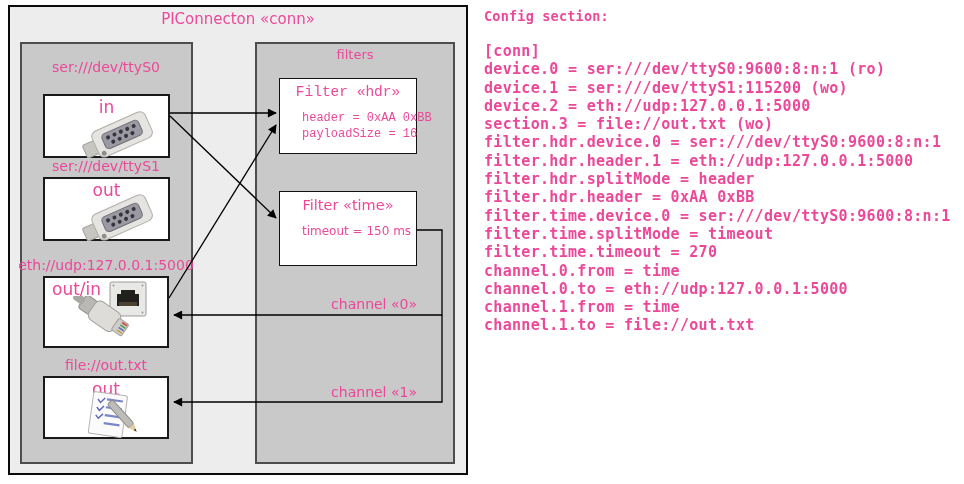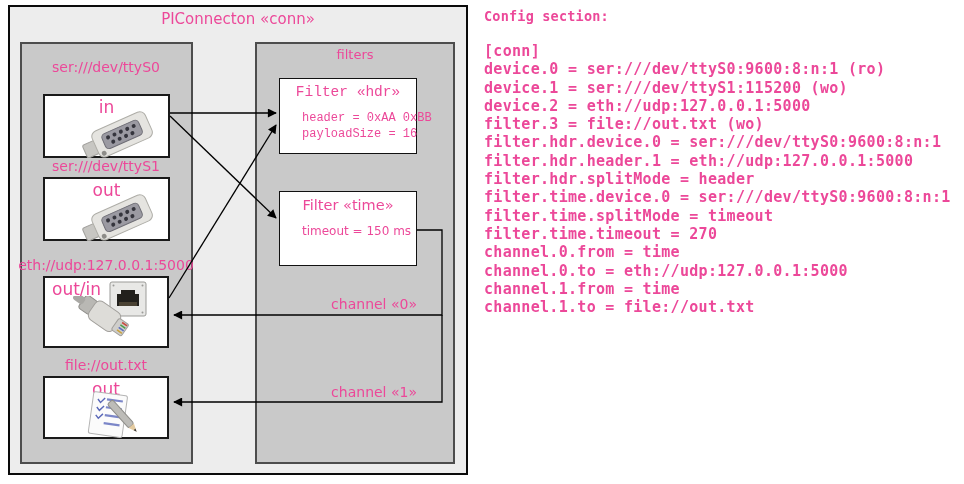"filter.3 = file://out.txt (wo)" div.config-line { text: filter.3 -> section.3 }
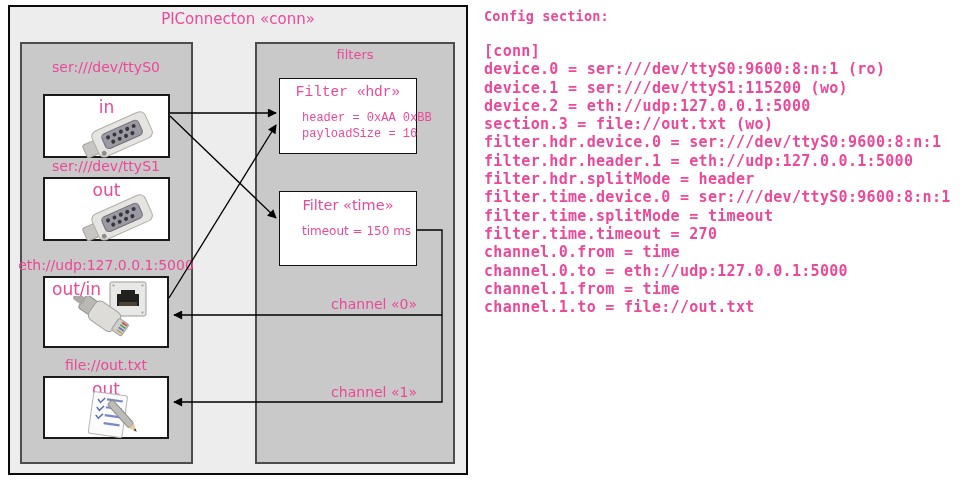"filter.hdr.header = 0xAA 0xBB" div.config-line { html: none -> <div>filter.hdr.header = 0xAA 0xBB</div> }
